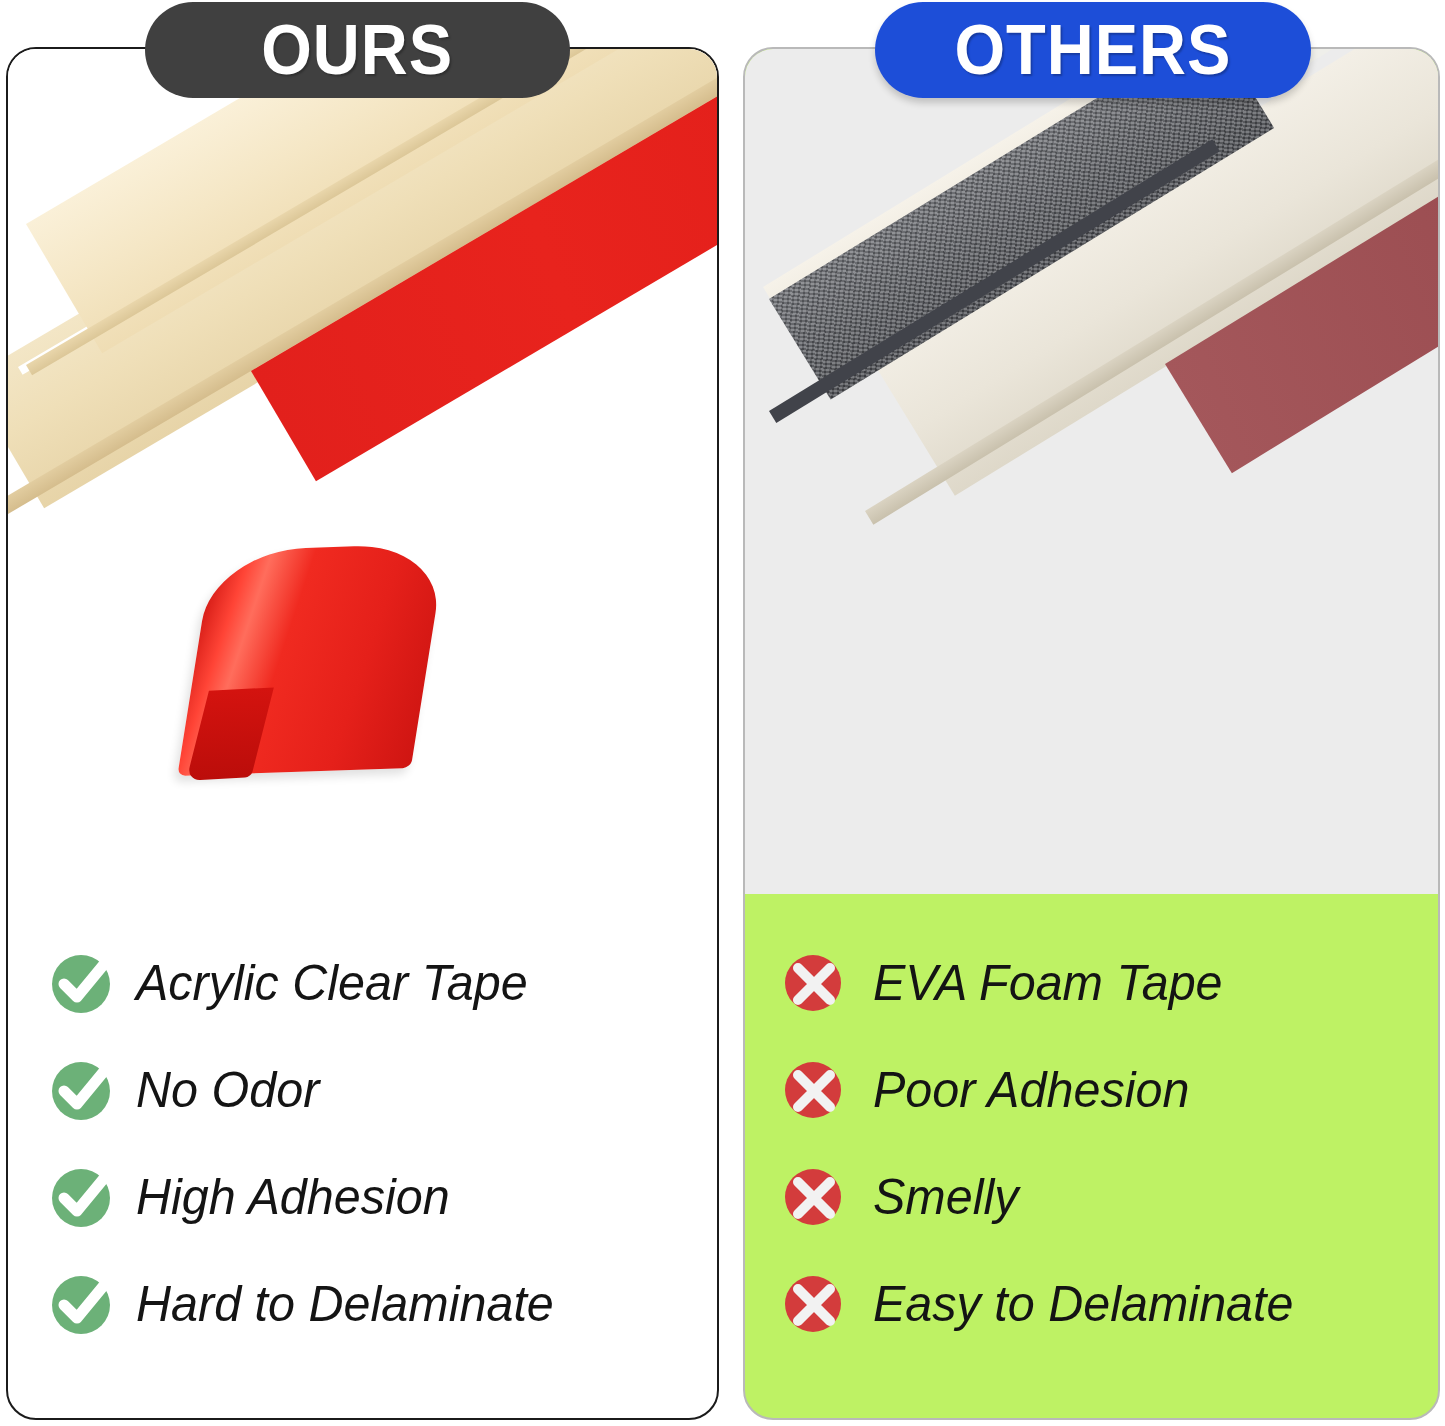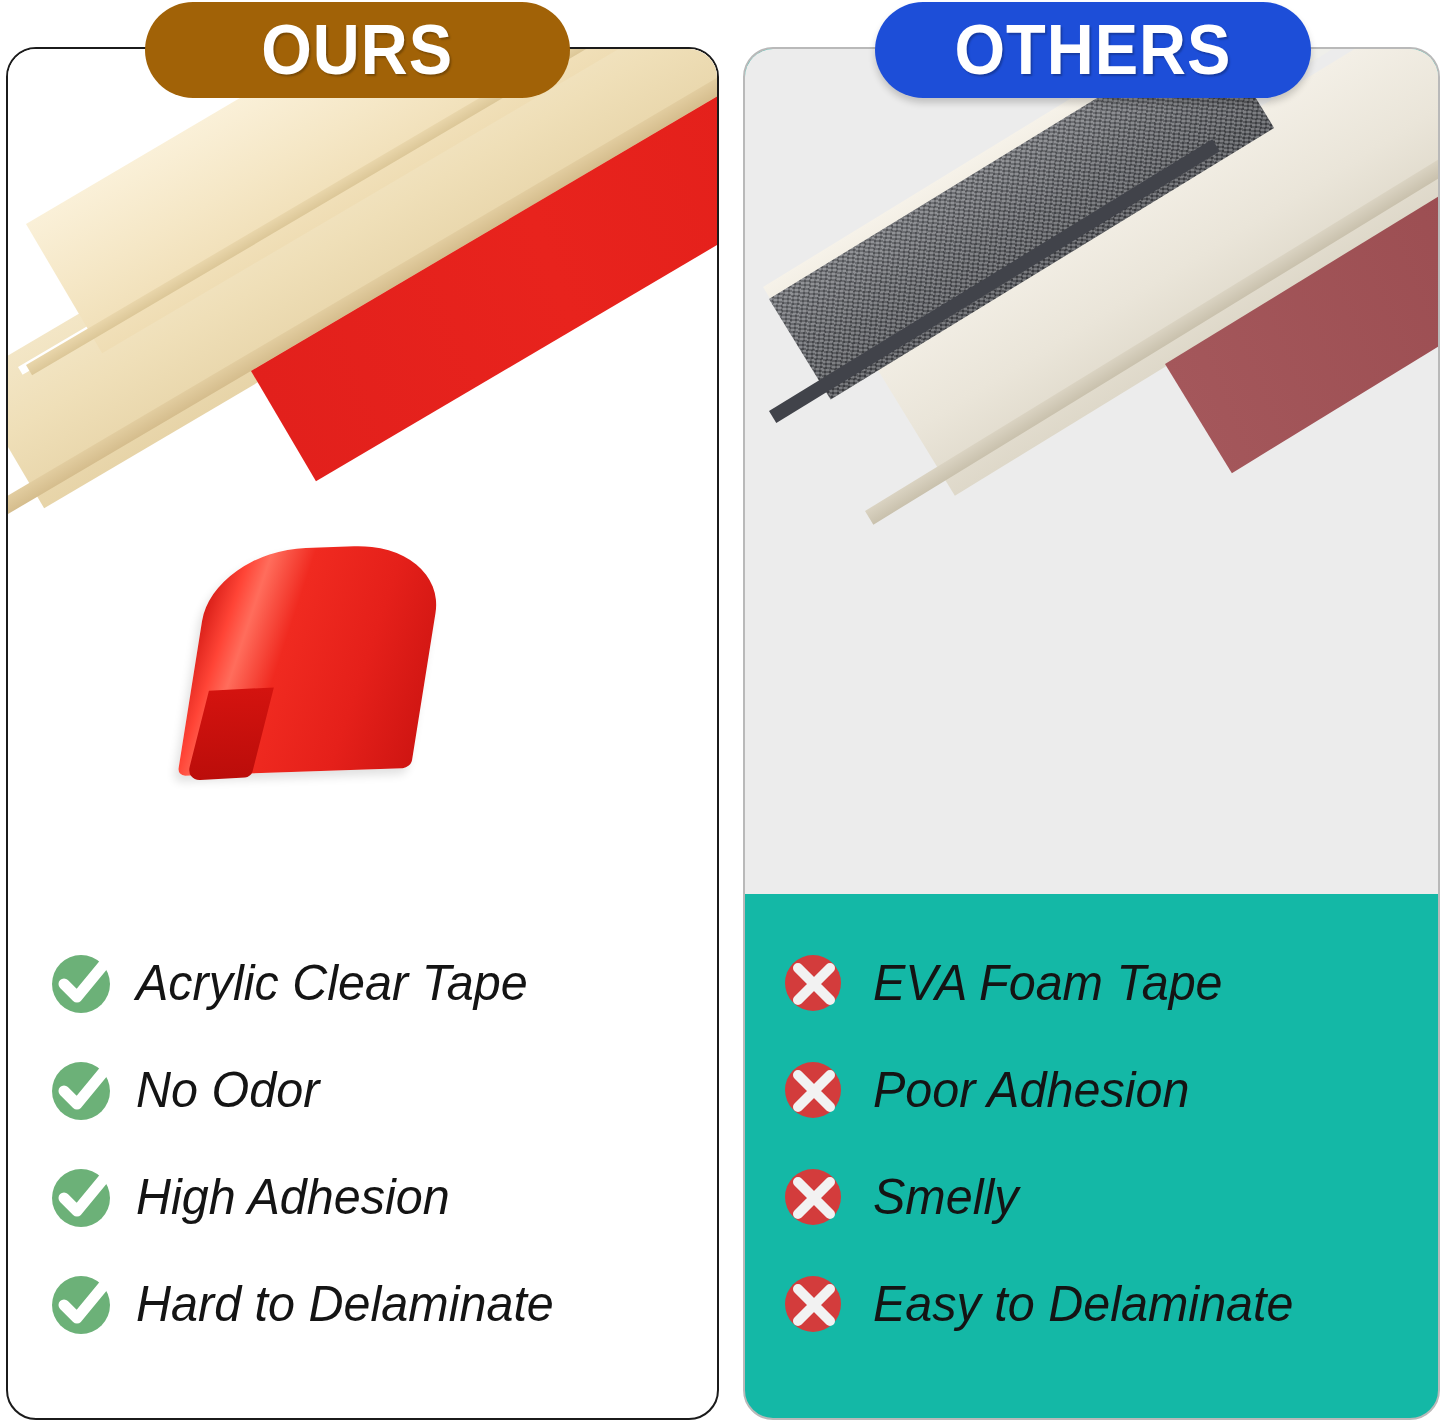"OURS" .badge-ours { background: #a16207 -> #404040 }
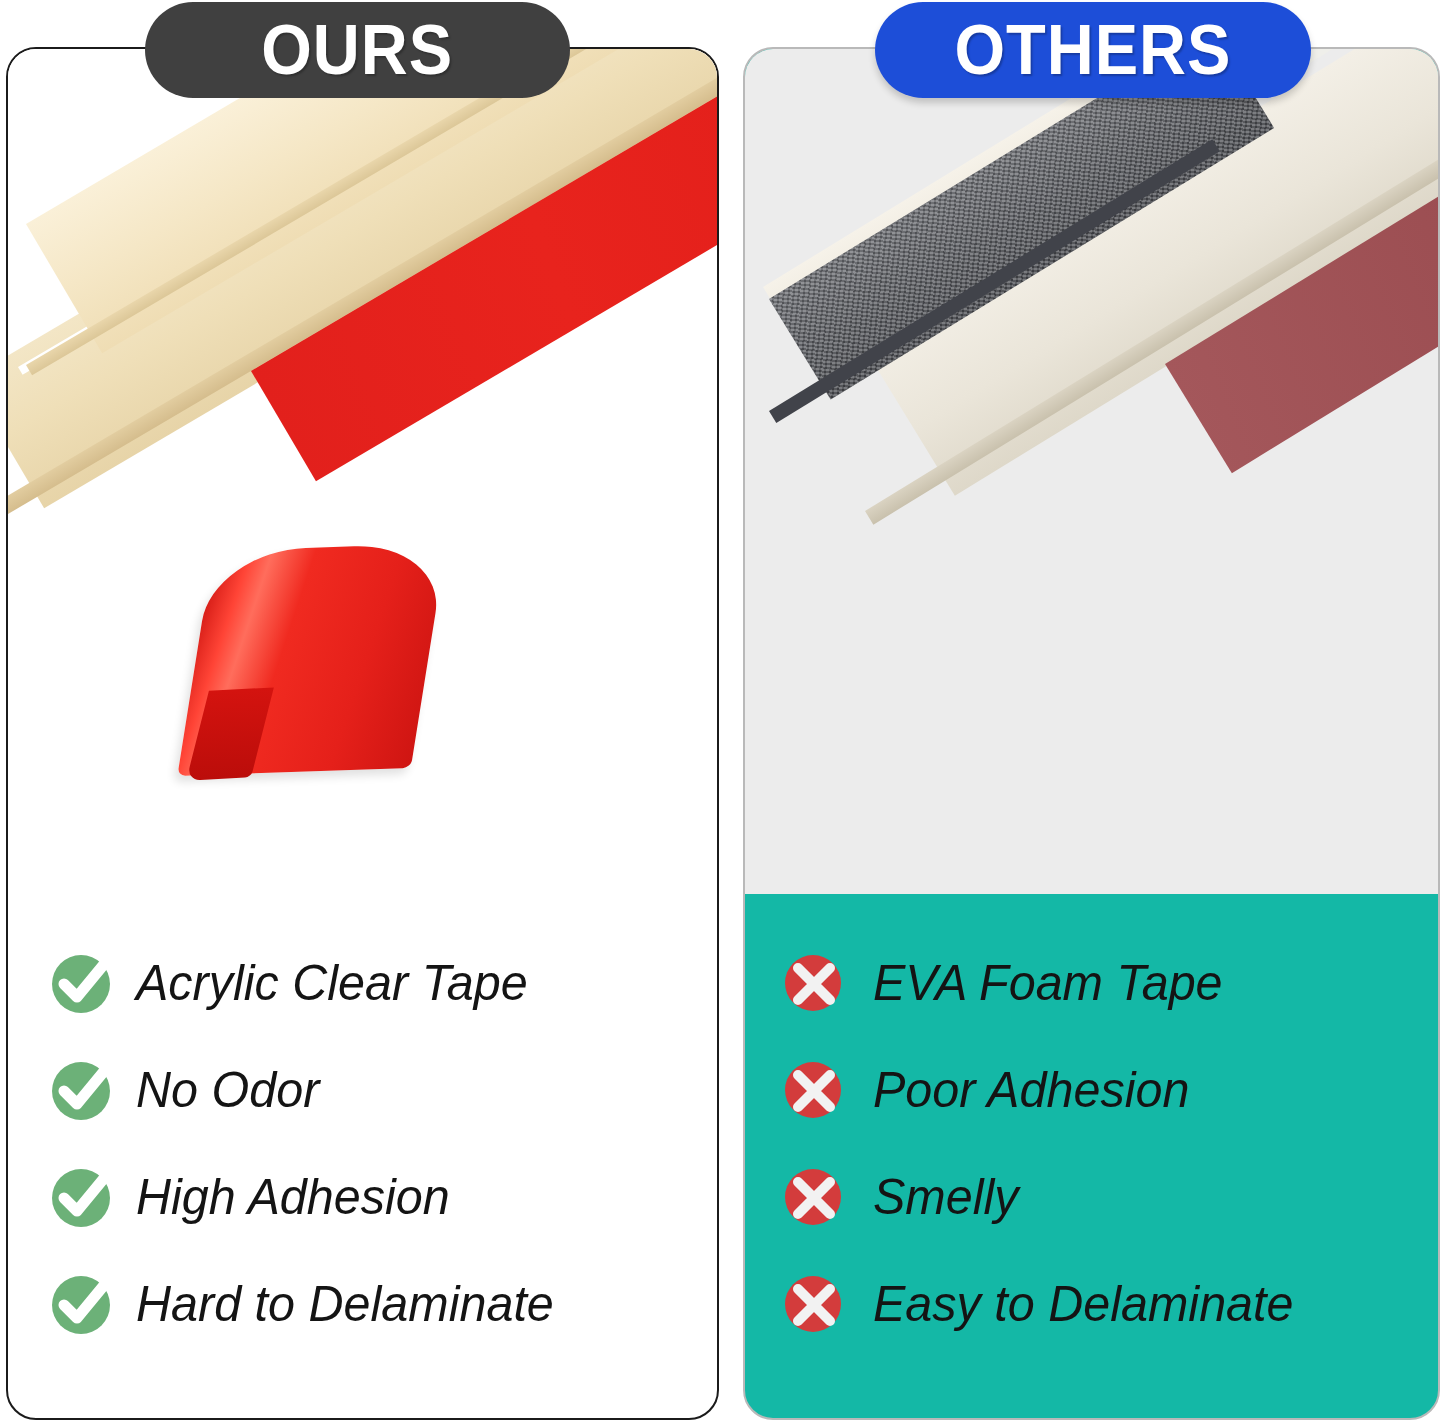"EVA Foam Tape" .panel-others { background: #14b8a6 -> #bef264 }
